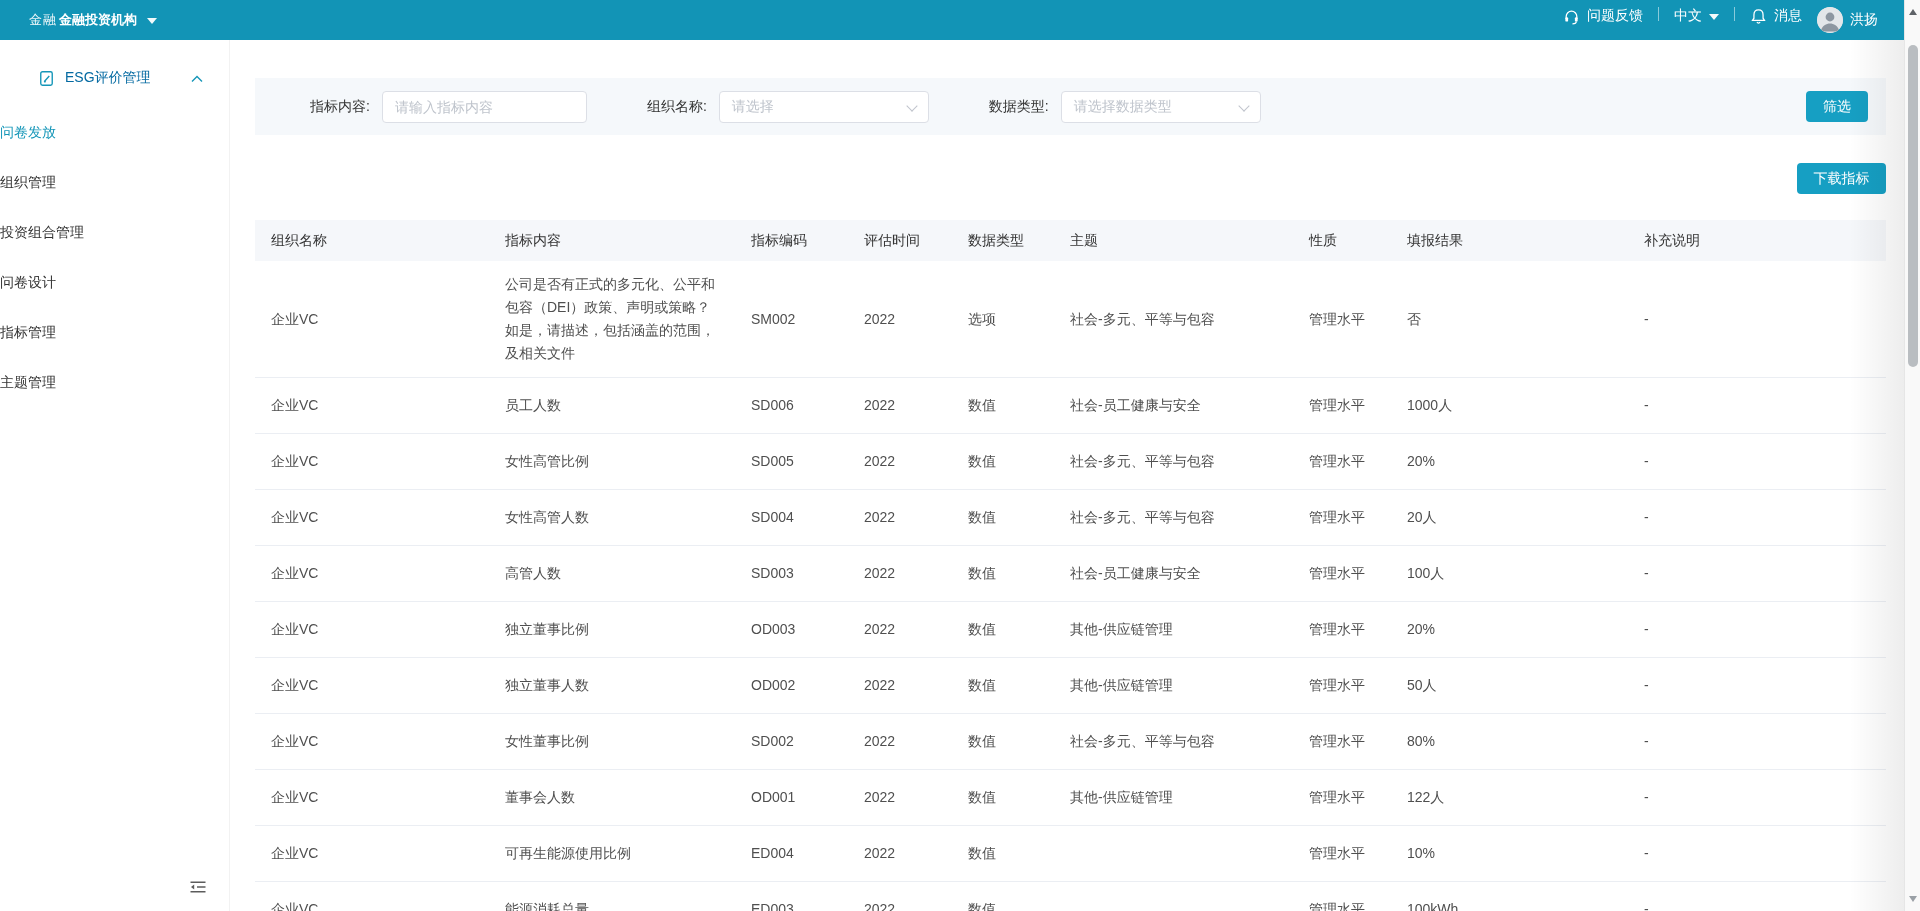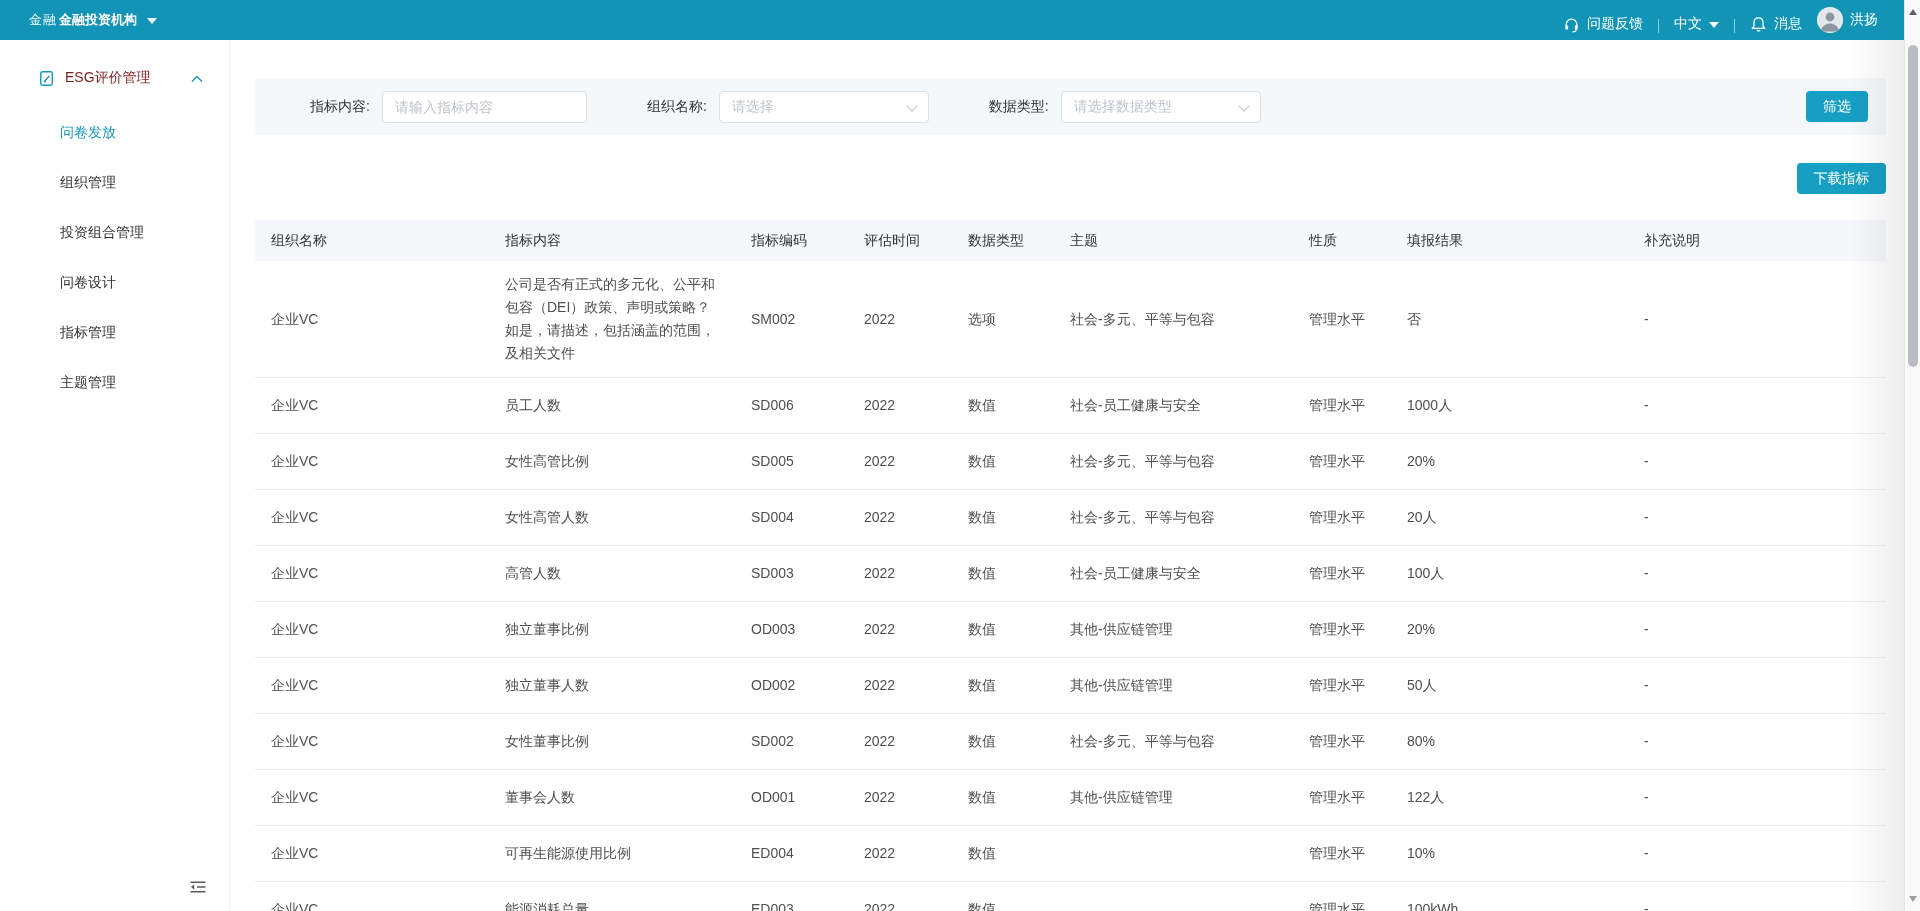"问题反馈" .topbar-right { align-items: flex-end -> flex-start }
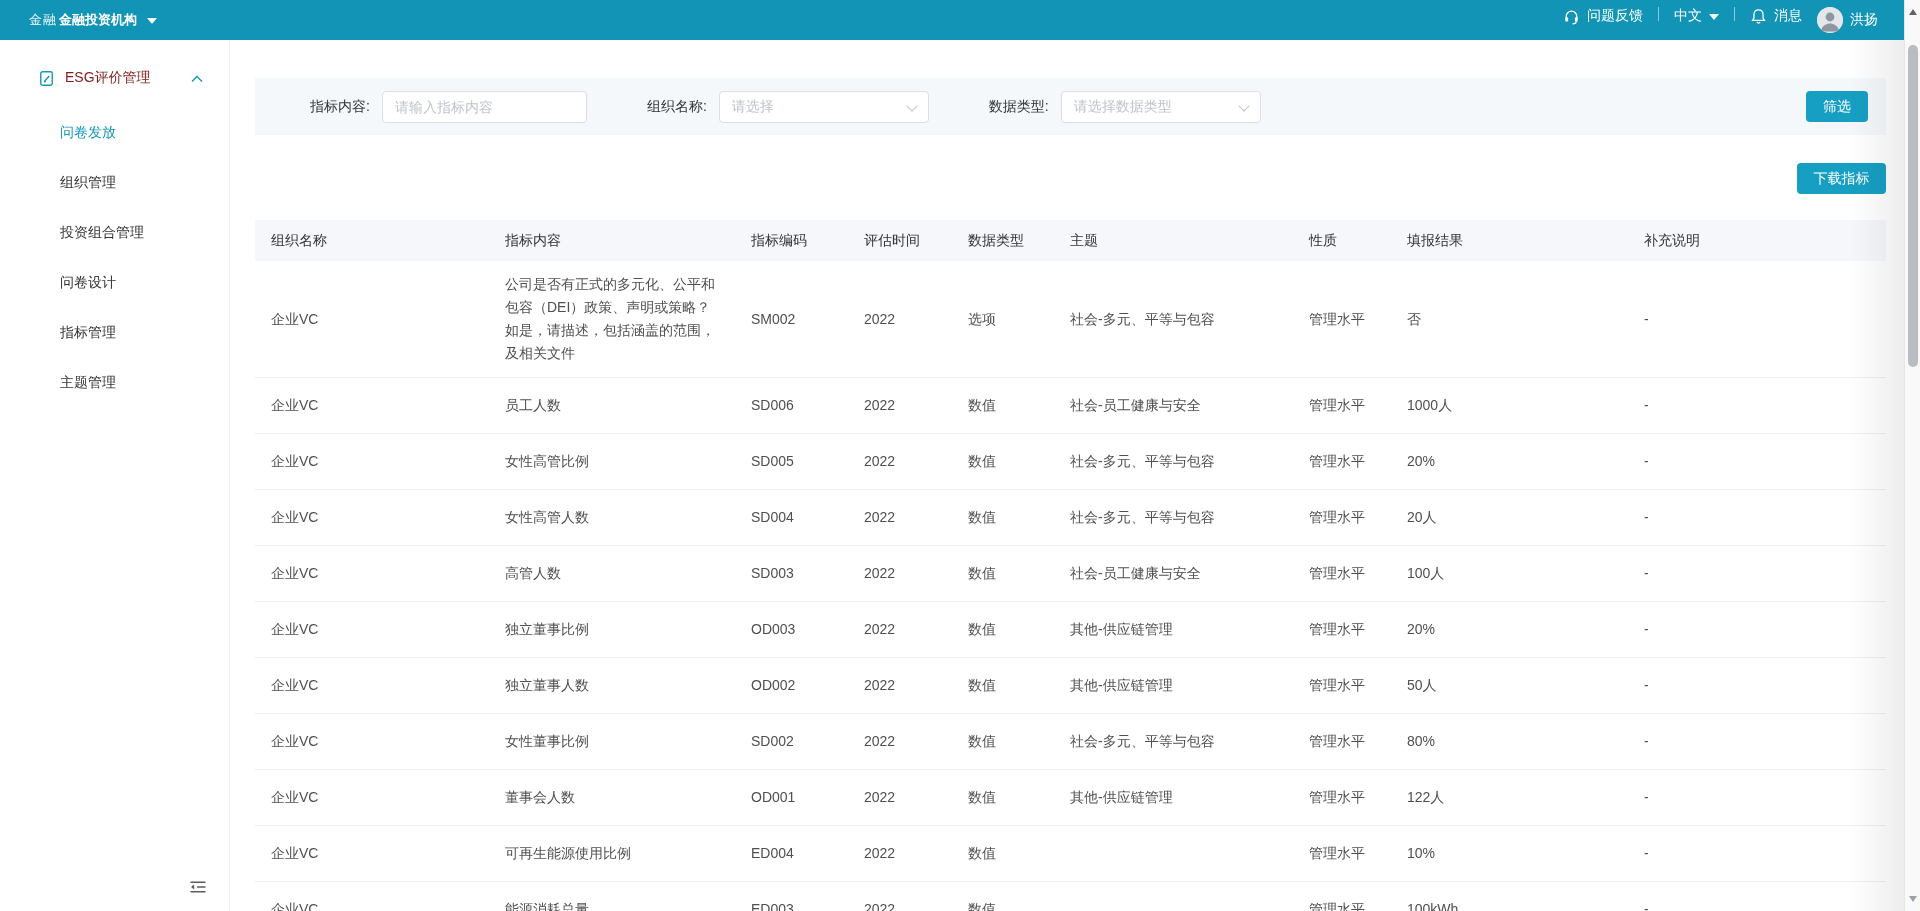"ESG评价管理" .menu-group { color: #7f1d1d -> #0369a1 }
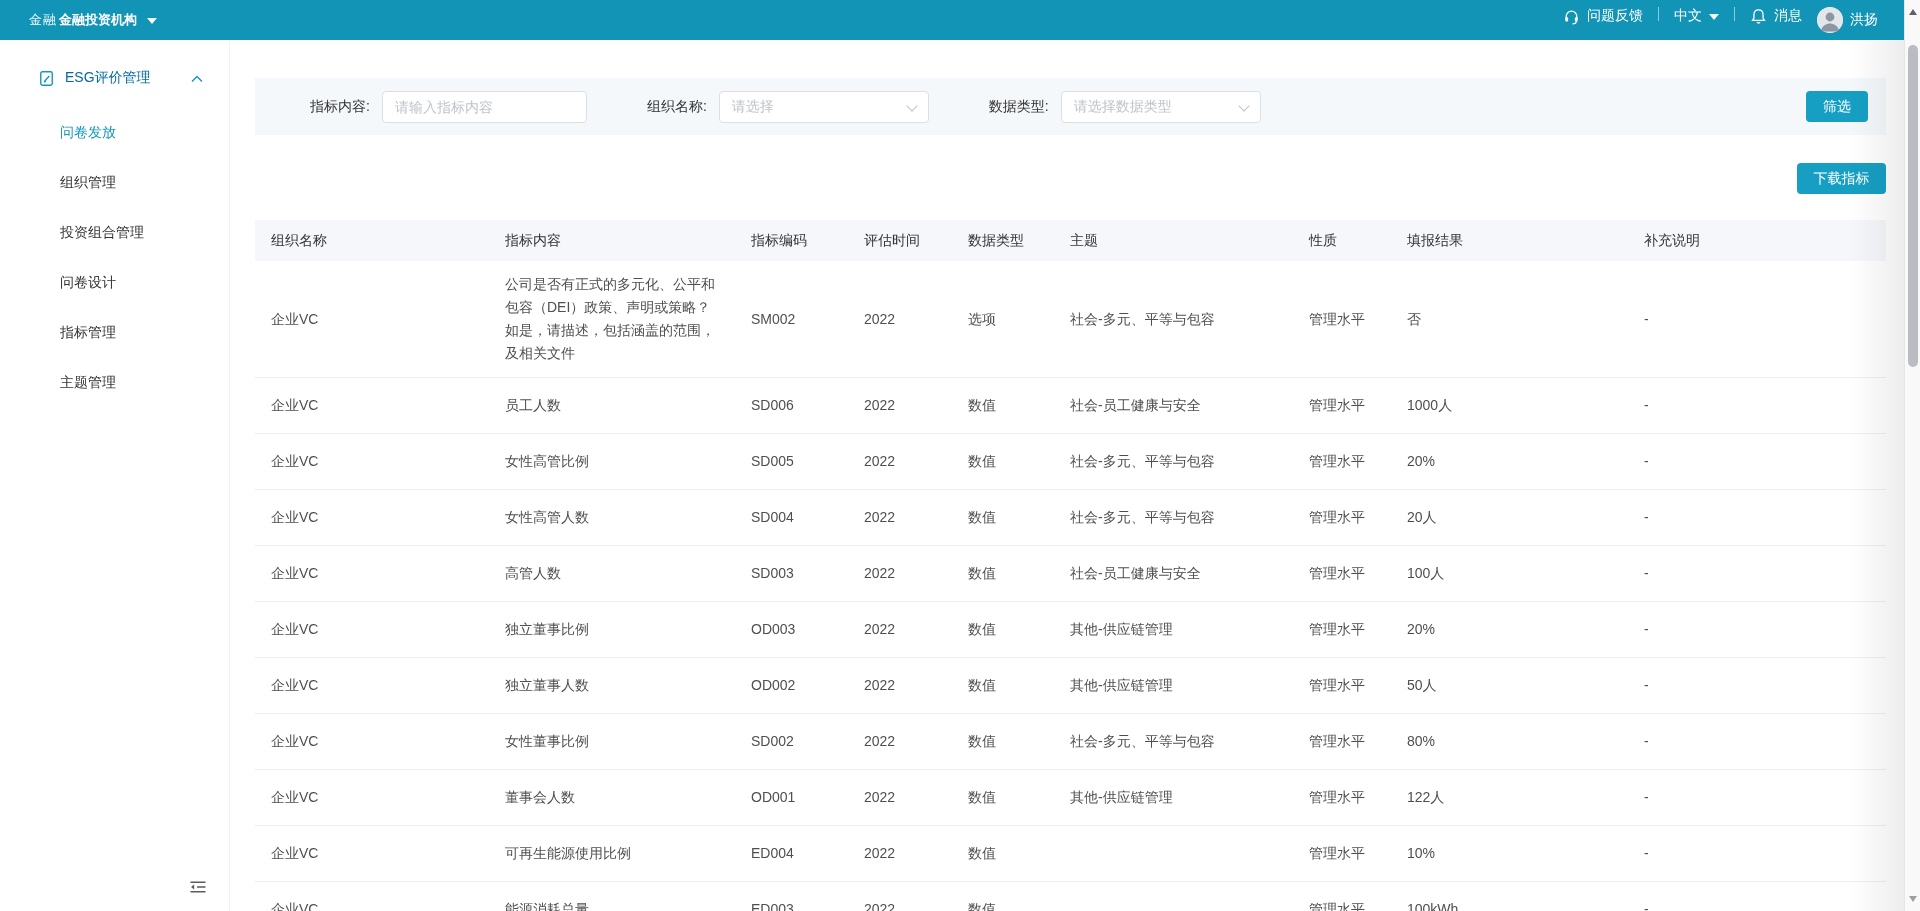"问卷发放" .menu-item { padding-left: 60px -> none }
